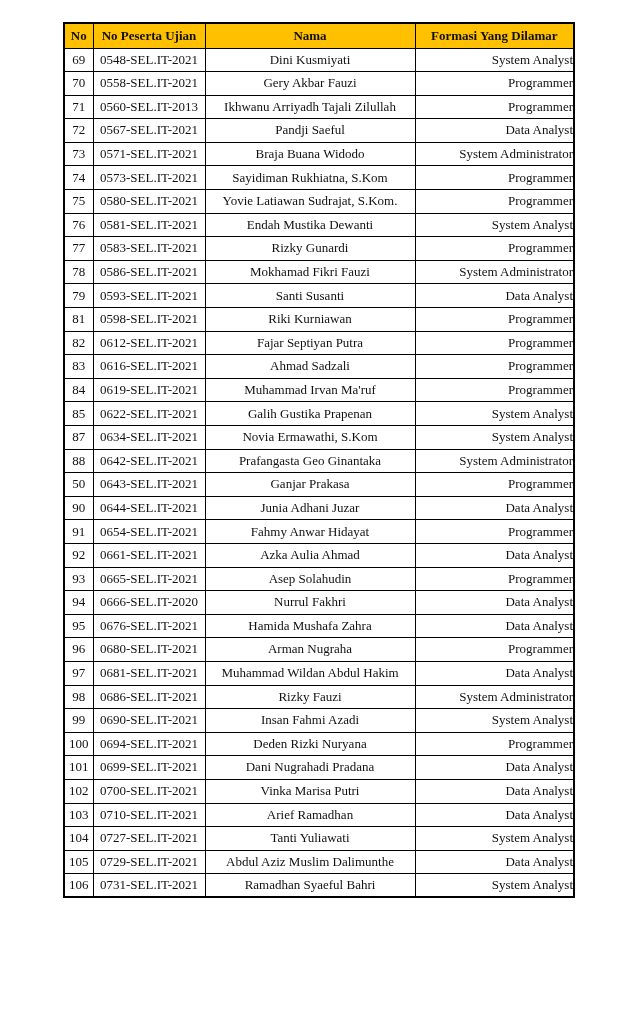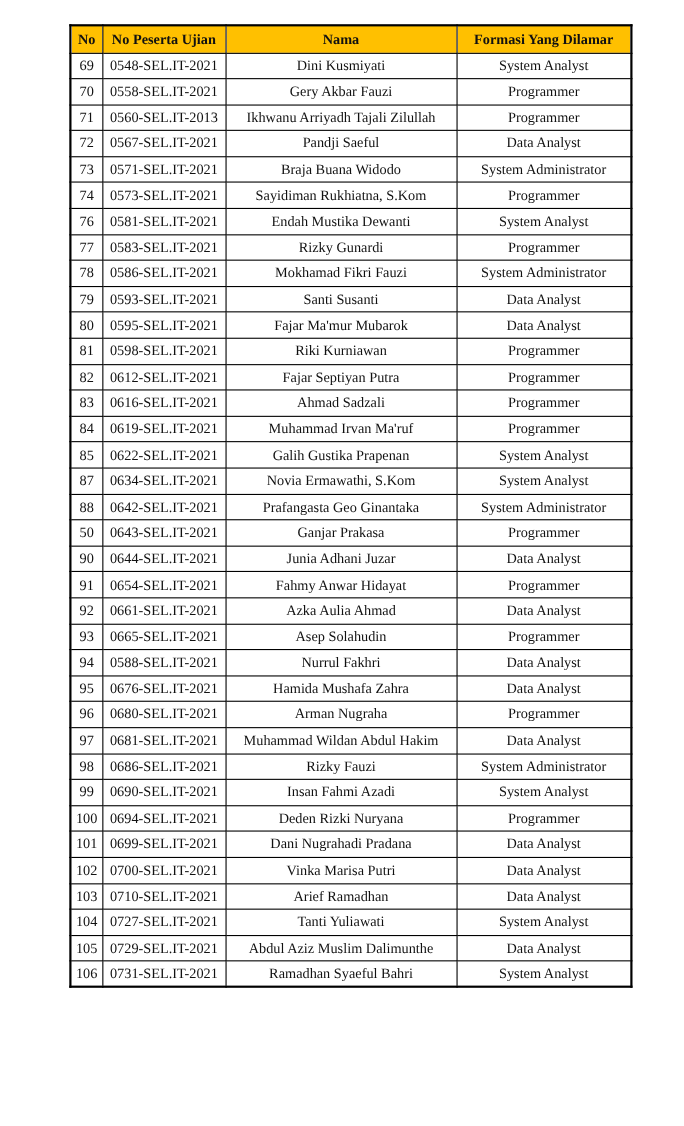"System Analyst" td.col-formasi { text-align: center -> right }
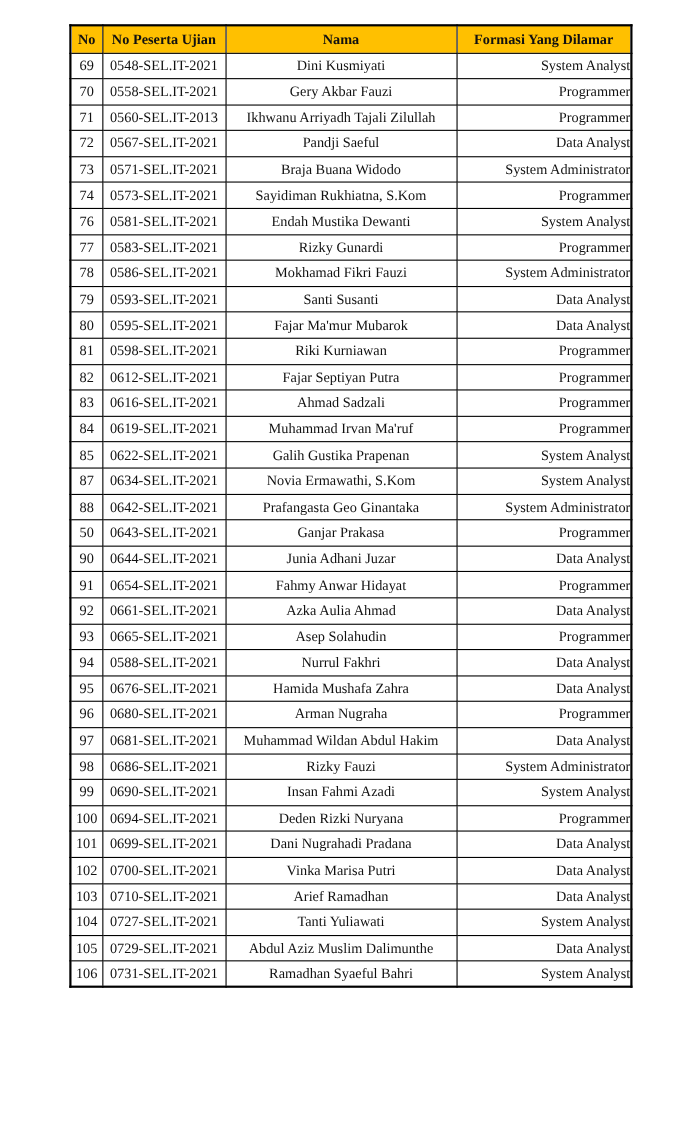"75" tr { html: none -> <tr> <td>75</td> <td>0580-SEL.IT-2021</td> <td>Yovie Latiawan Sudrajat, S.Kom.</td> <td>Programmer</td> </tr> }
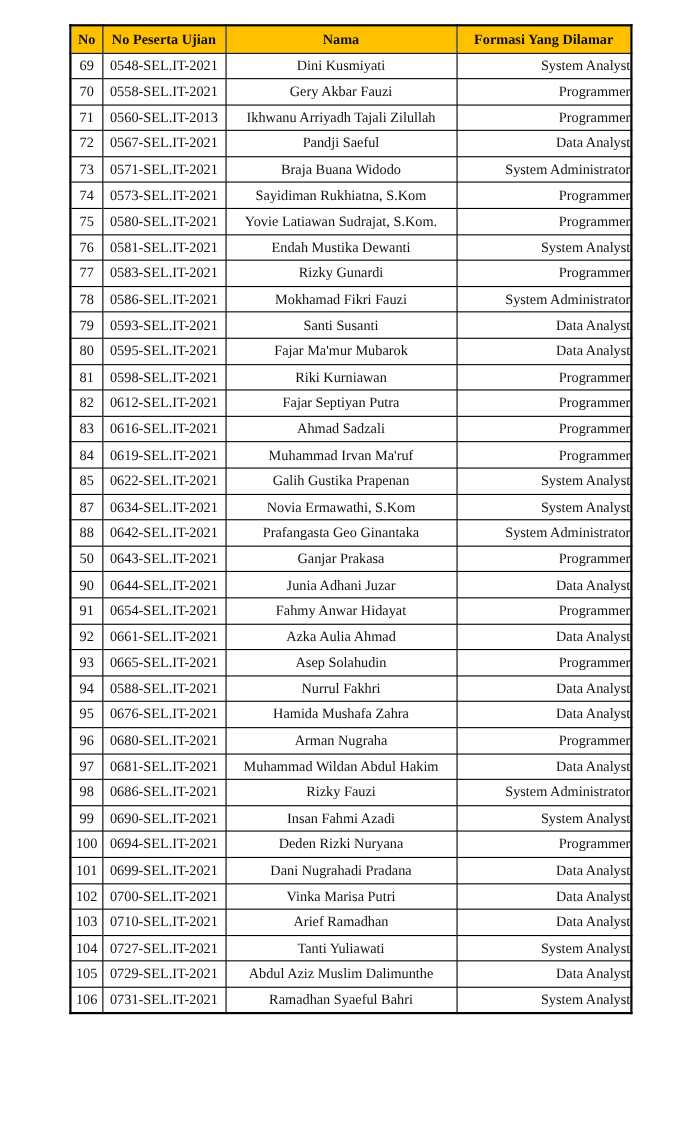"80" tr { html: <tr> <td>80</td> <td>0595-SEL.IT-2021</td> <td>Fajar Ma'mur Mubarok</td> <td>Data Analyst</td> </tr> -> none }
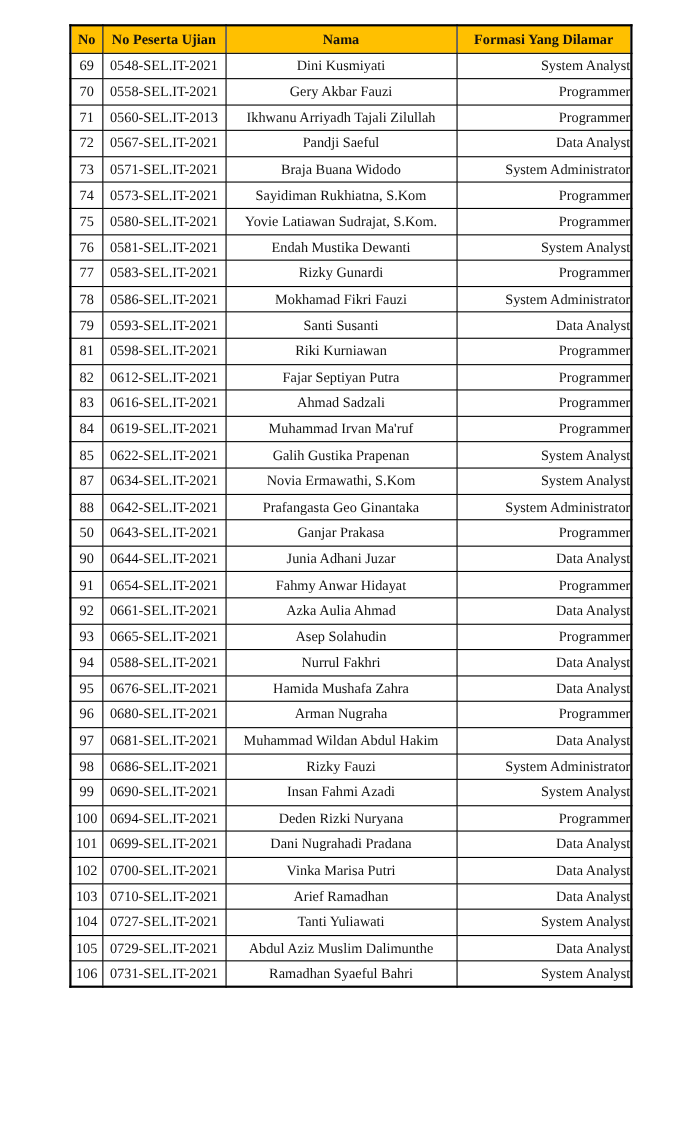"0588-SEL.IT-2021" td.col-peserta { text: 0588-SEL.IT-2021 -> 0666-SEL.IT-2020 }
